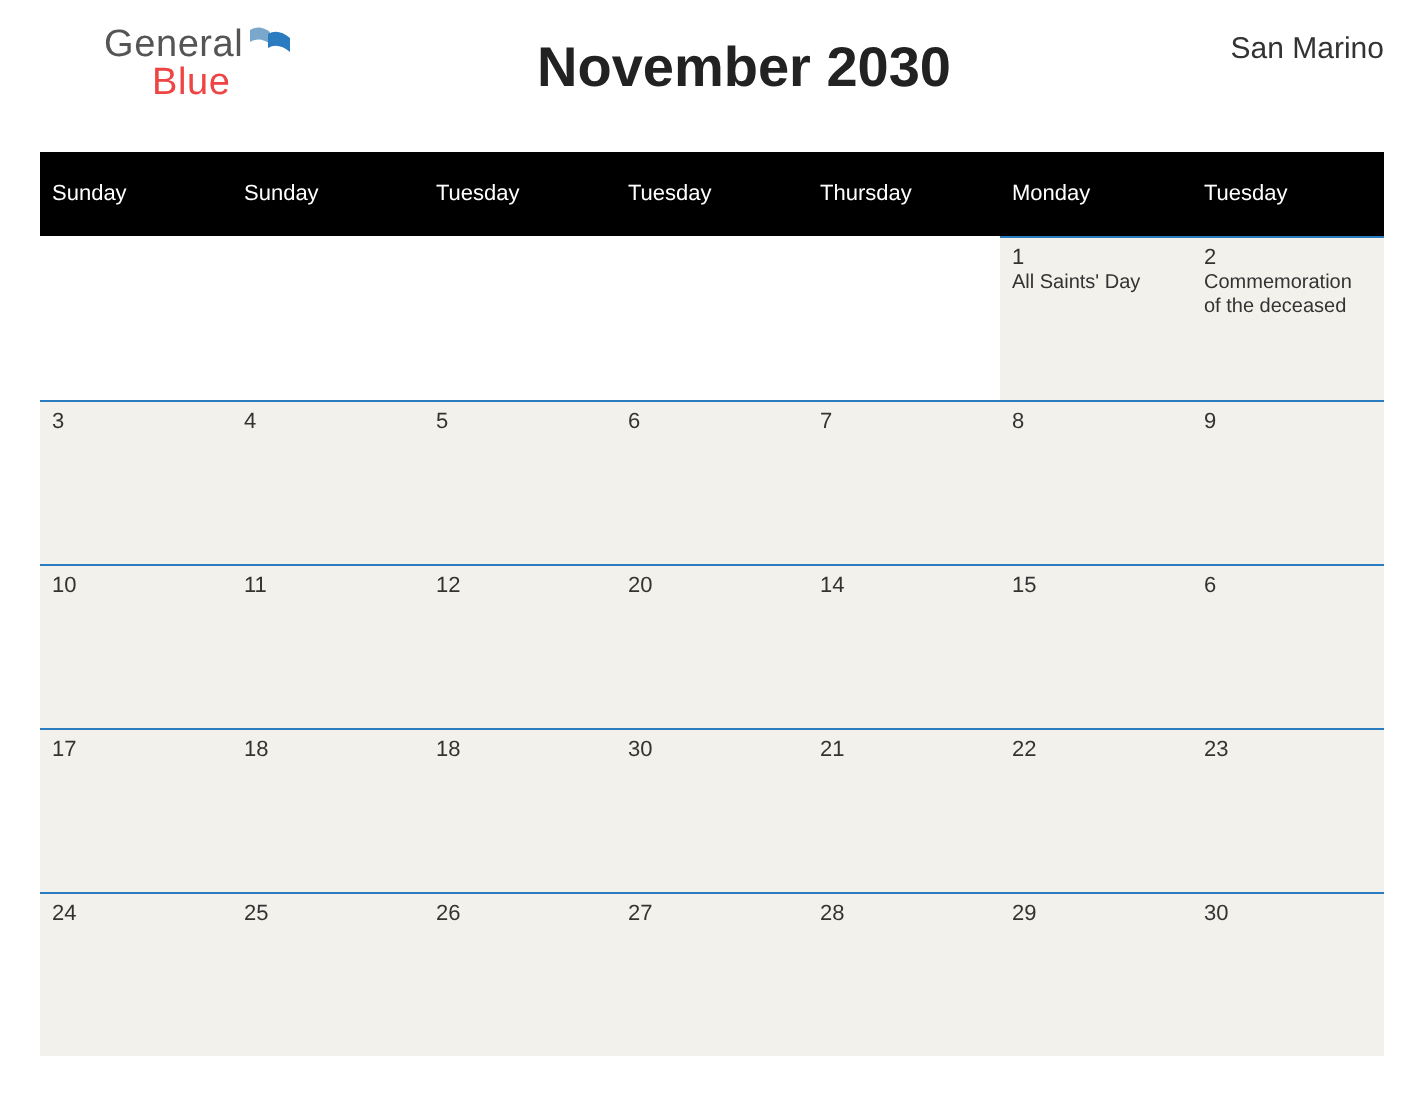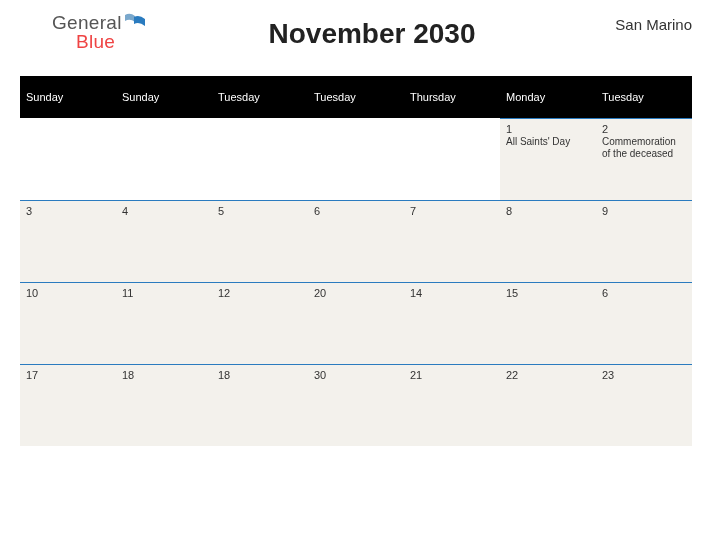"24" tr.week { html: none -> <tr> <td> <span>24</span> </td> <td> <span>25</span> </td> <td> <span>26</span> </td> <td> <span>27</span> </td> <td> <span>28</span> </td> <td> <span>29</span> </td> <td> <span>30</span> </td> </tr> }
